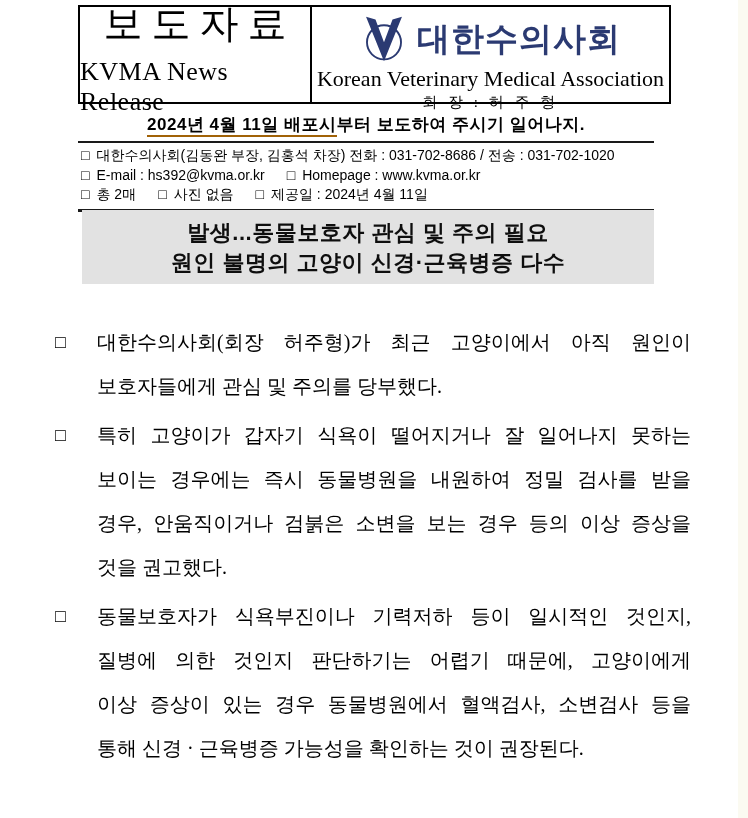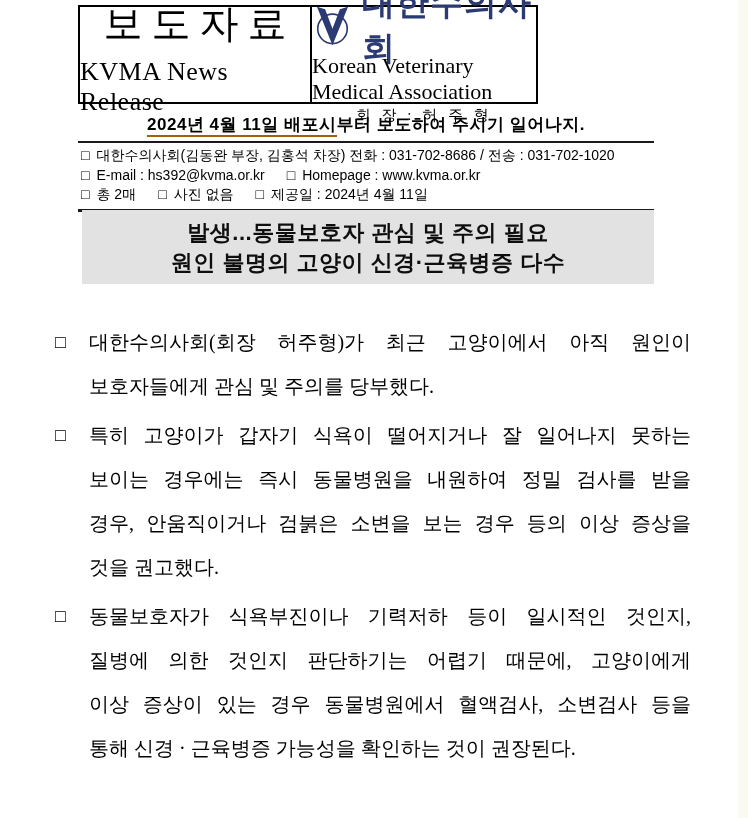"보도자료" .masthead { width: 460px -> 593px }
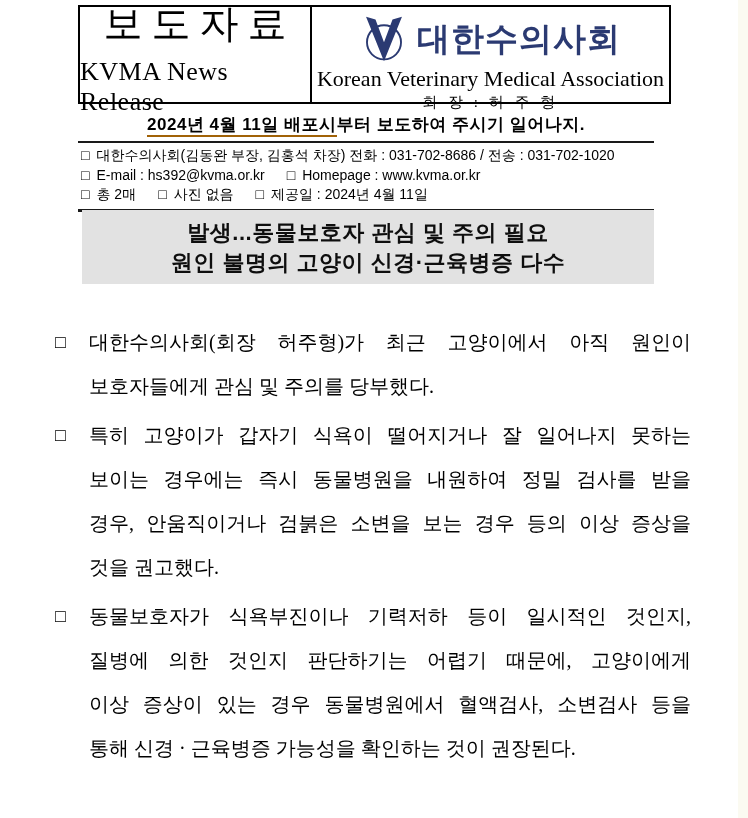"대한수의사회(회장 허주형)가 최근 고양이에서 아직" .line { margin-left: none -> 8px }
